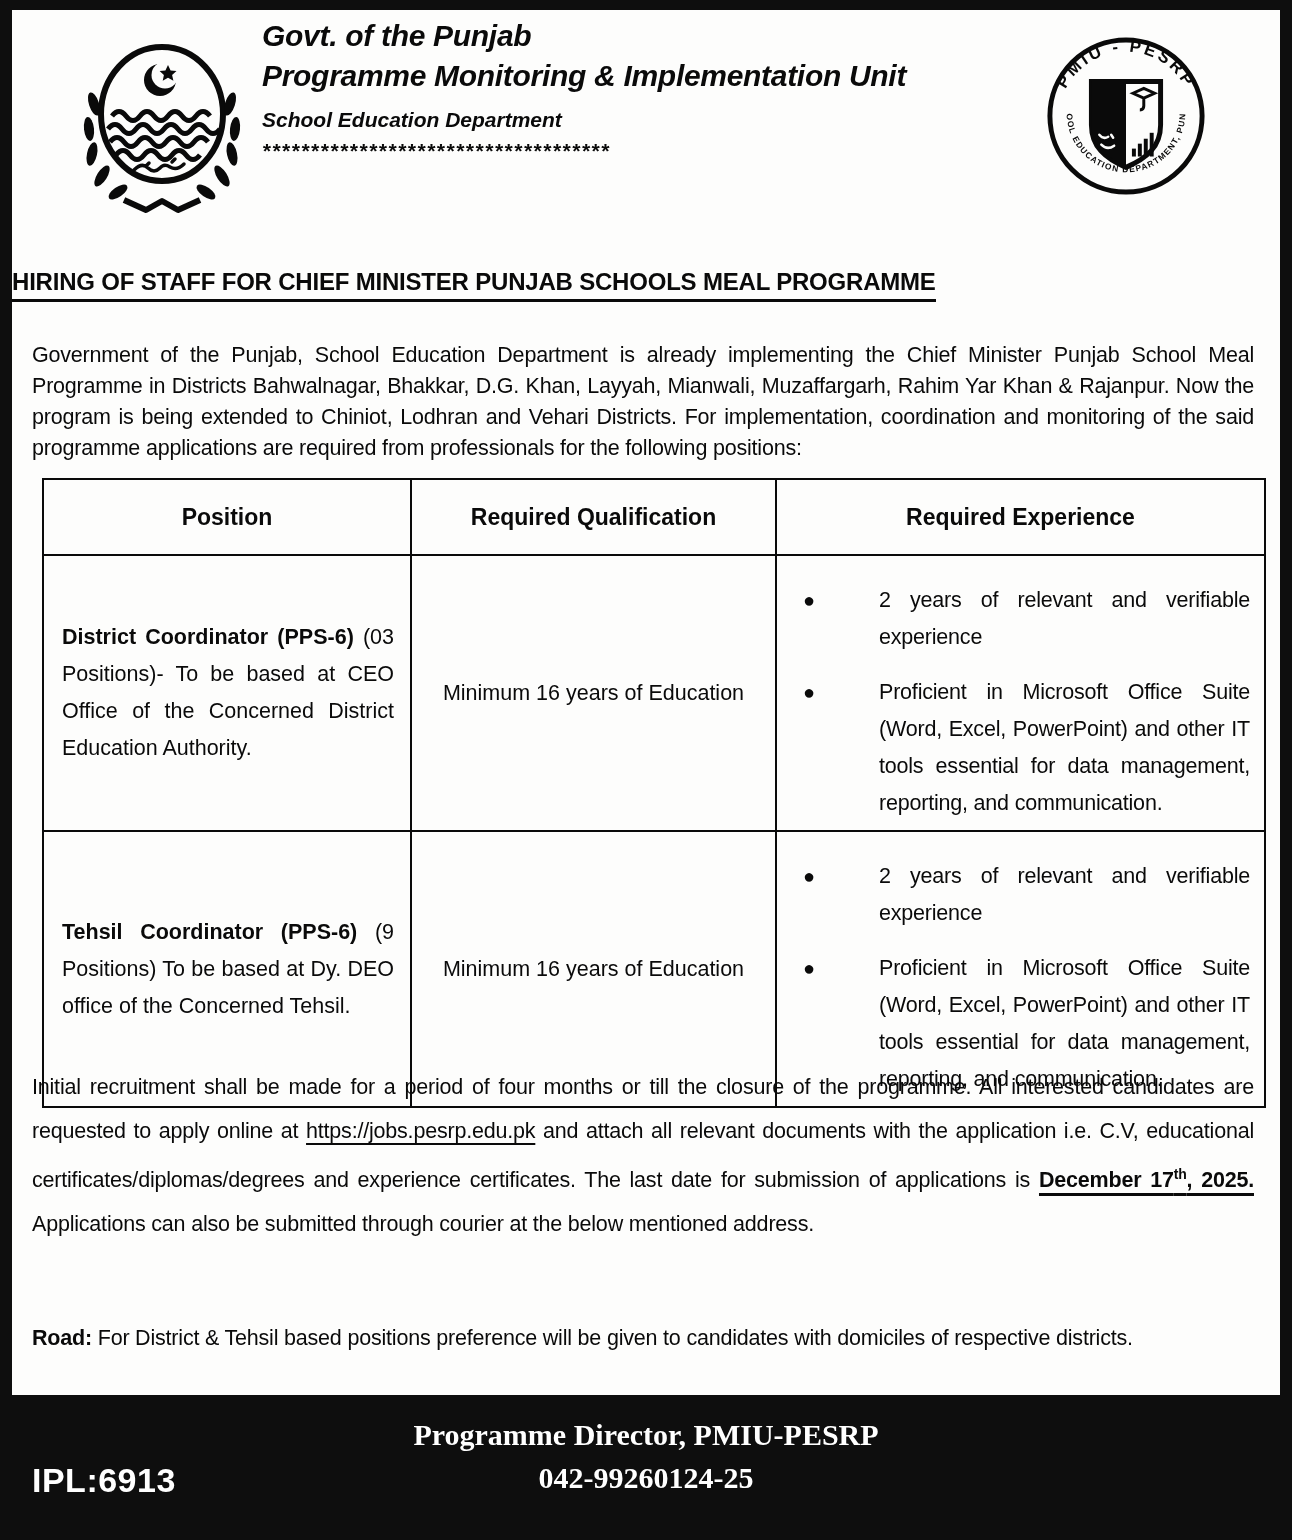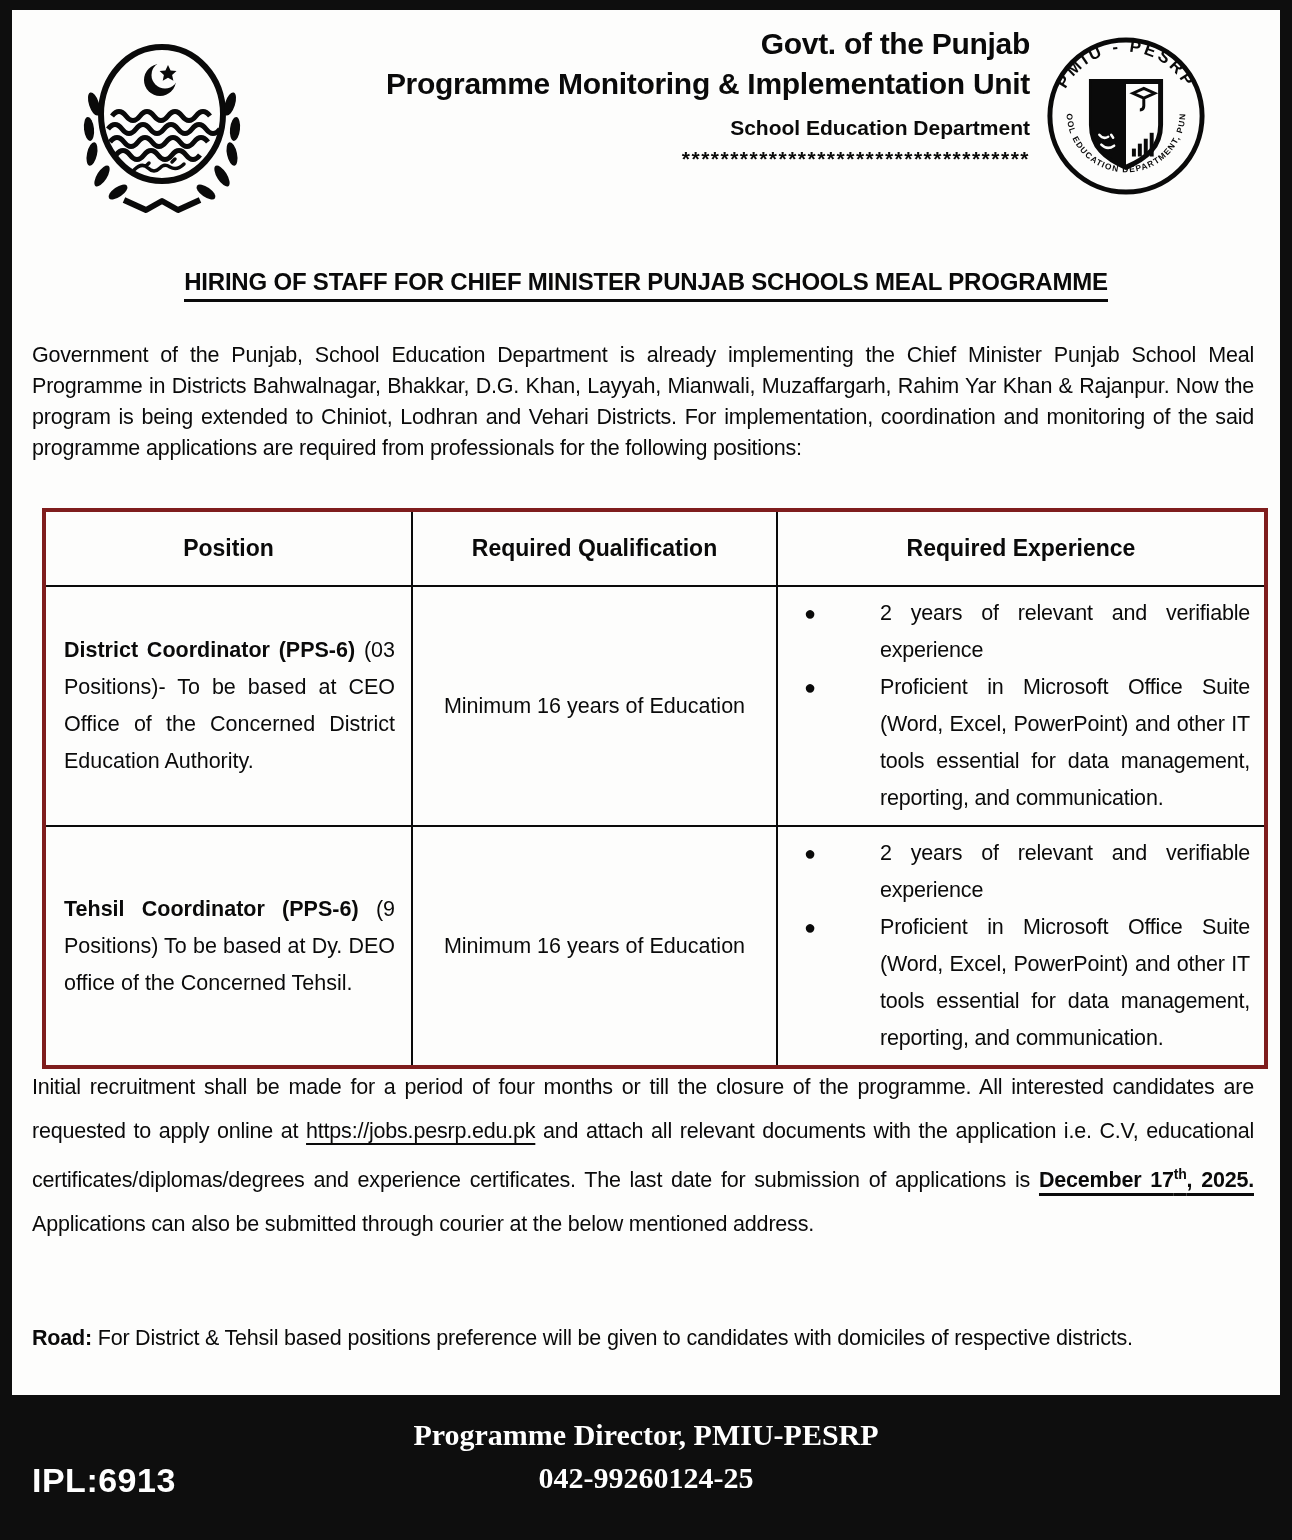"Govt. of the Punjab" .header-center { font-style: none -> italic; text-align: right -> left; top: 14px -> 6px }
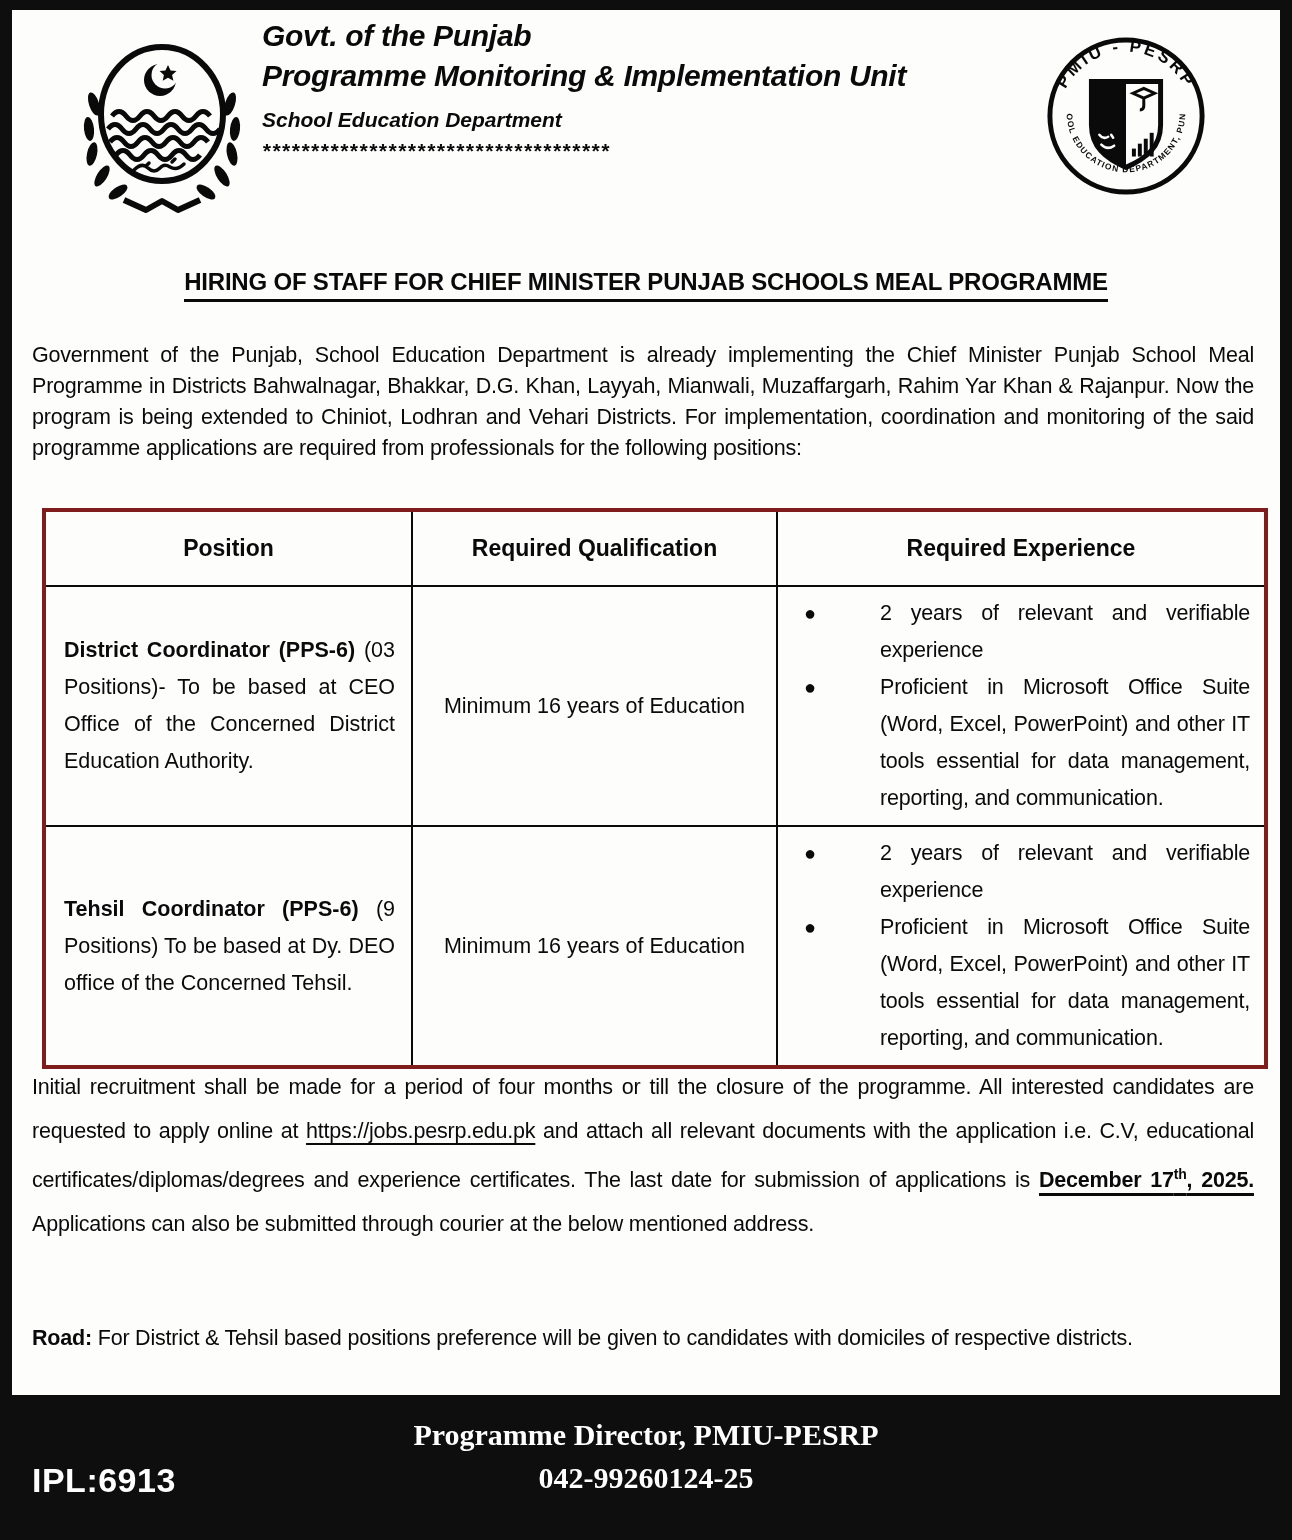"HIRING OF STAFF FOR CHIEF" .ad-title-wrap { text-align: center -> left }
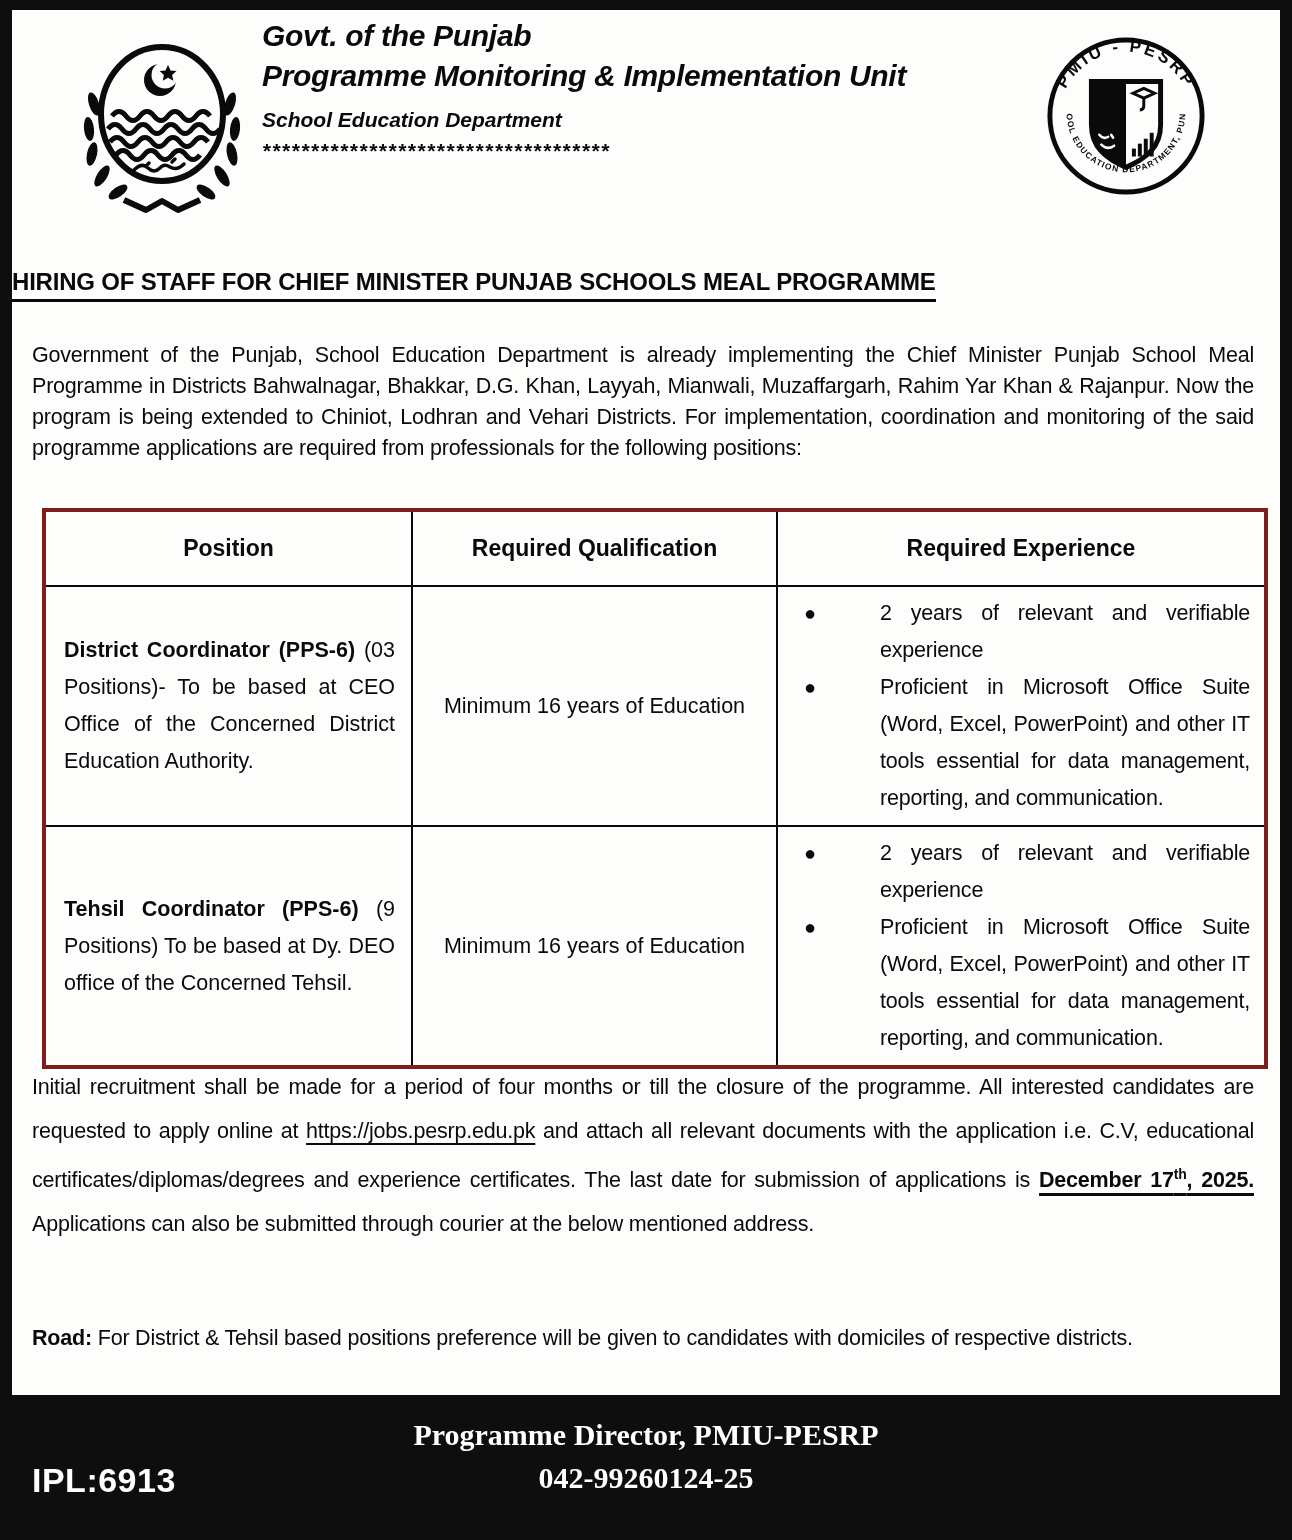"Position" .jobs-table { border: 4px solid #7f1d1d -> 1px solid #7f1d1d; top: 498px -> 468px }
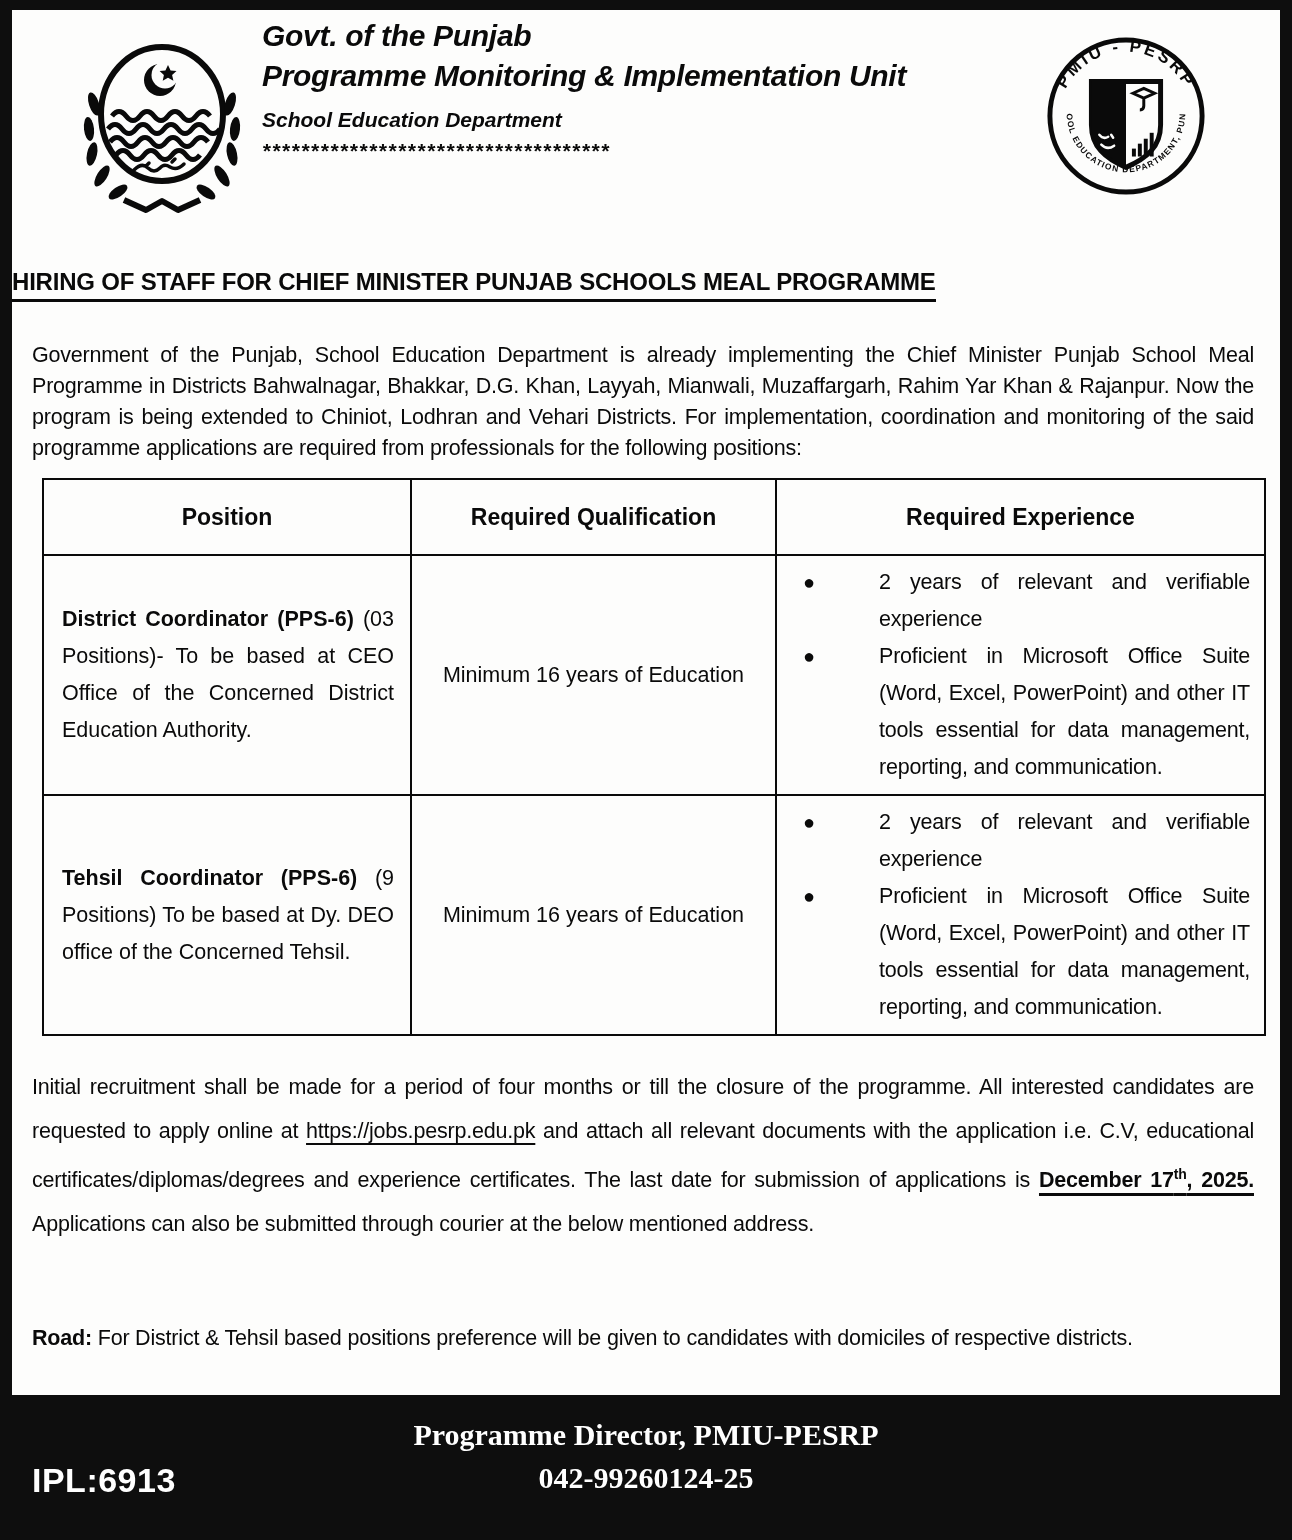"2 years of relevant and" .exp-list li { margin-top: none -> 18px }
